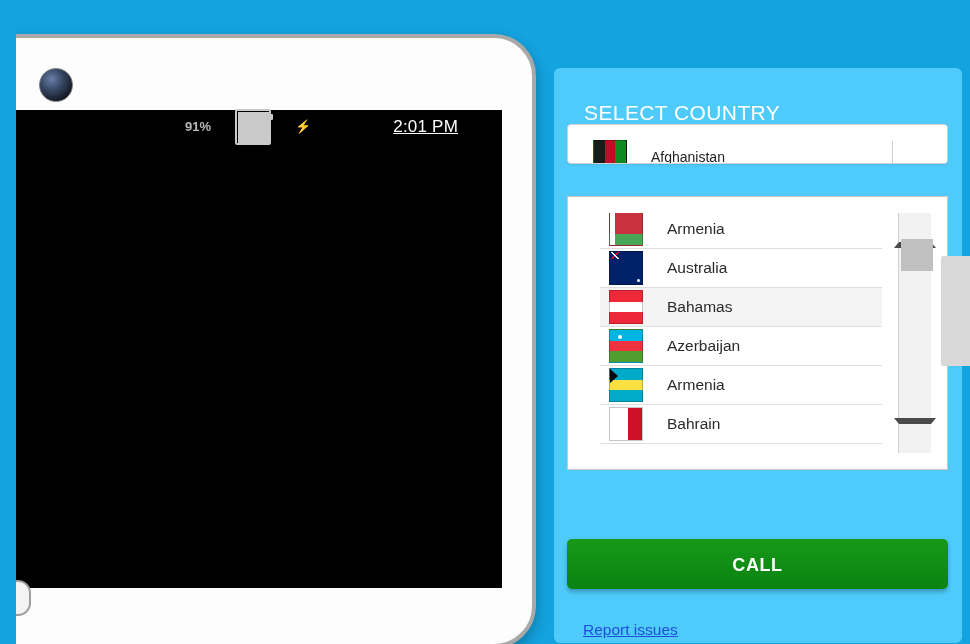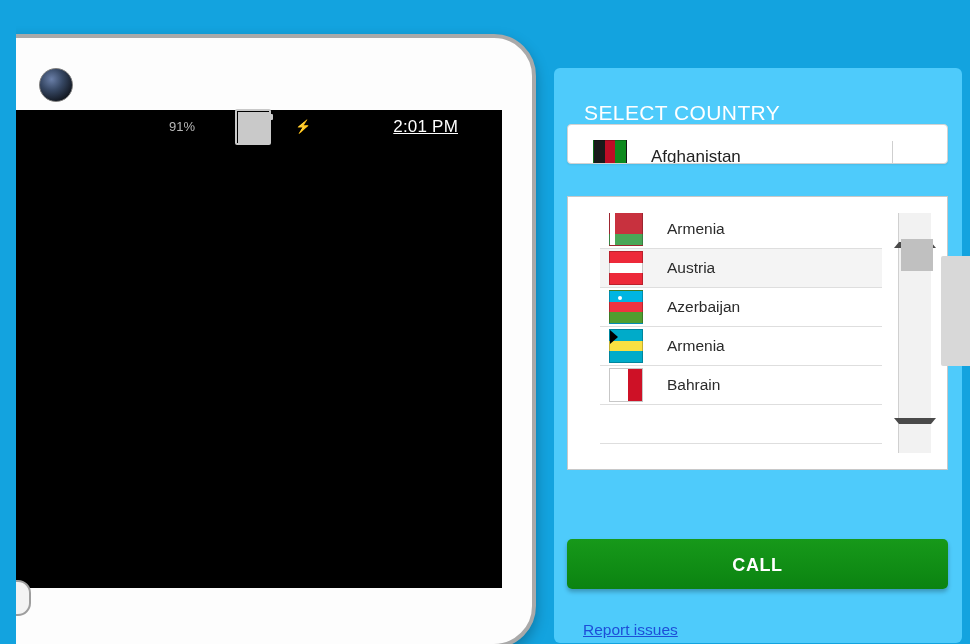"91%" #battery-percent { font-weight: normal -> bold; margin-right: 24px -> 8px }
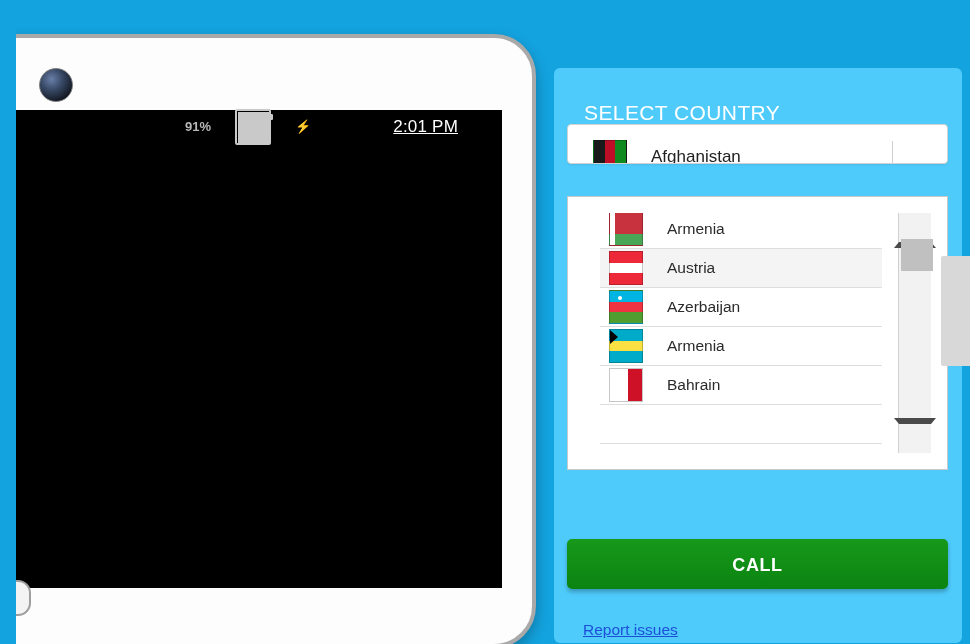"Afghanistan" #selected-label { font-size: 17px -> 14px }
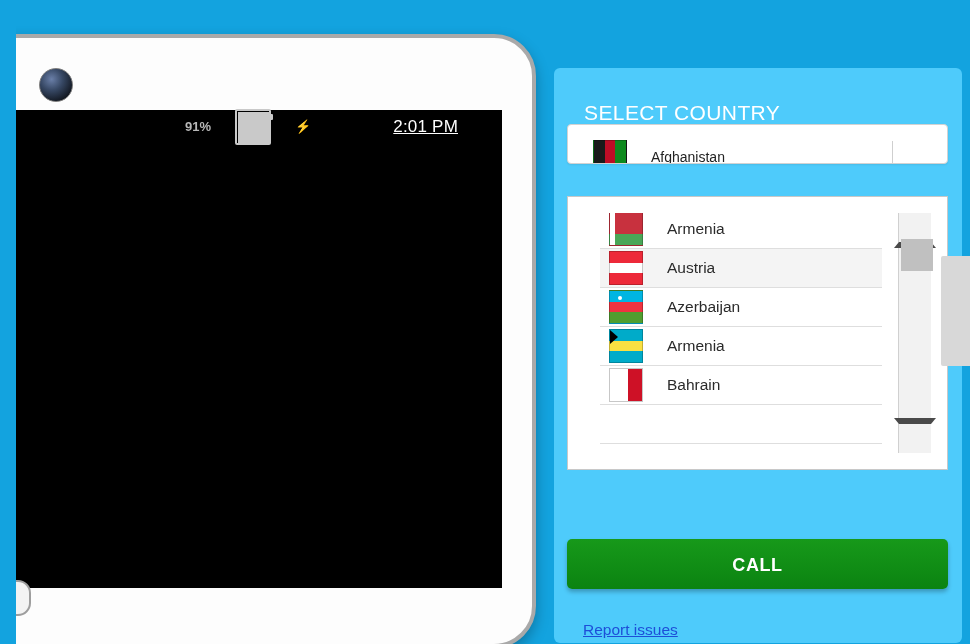"Australia" div.country-row { html: none -> <div> <span></span> <span>Australia</span> </div> }
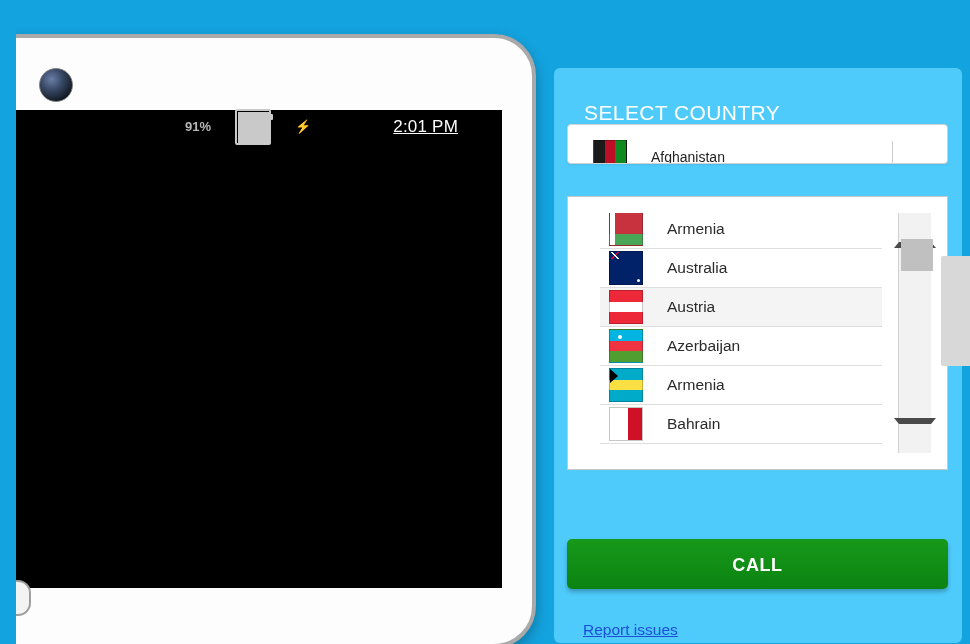"Austria" span.country-name { text: Austria -> Bahamas }
